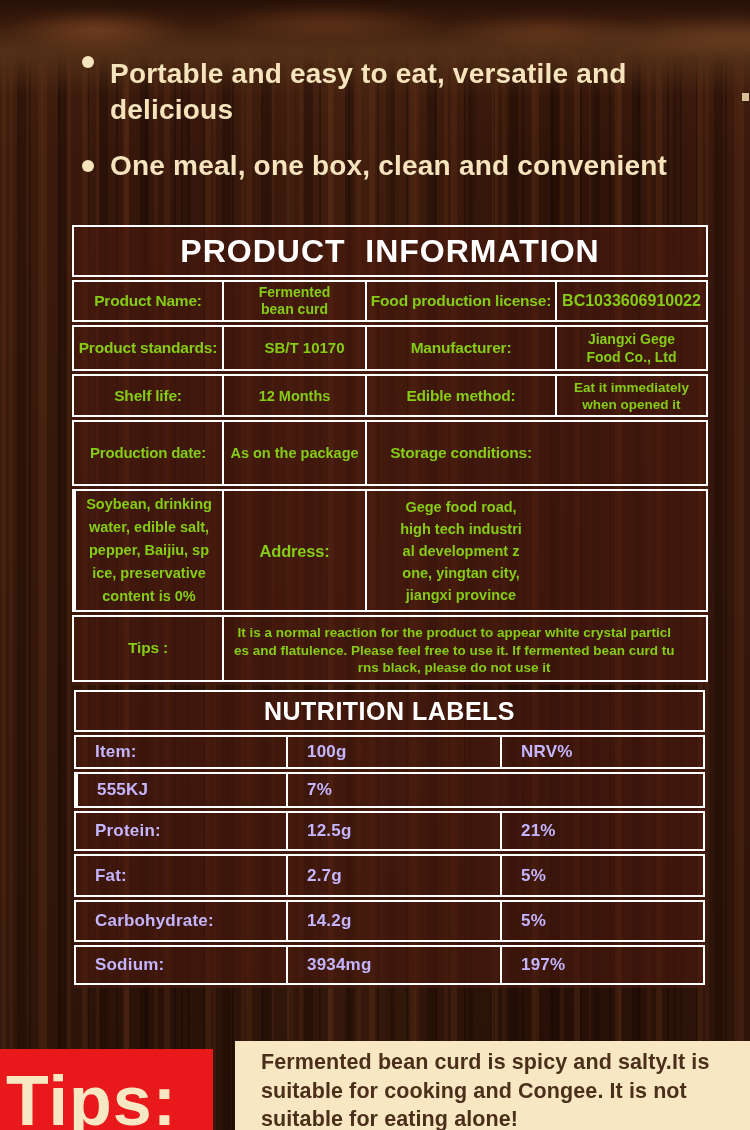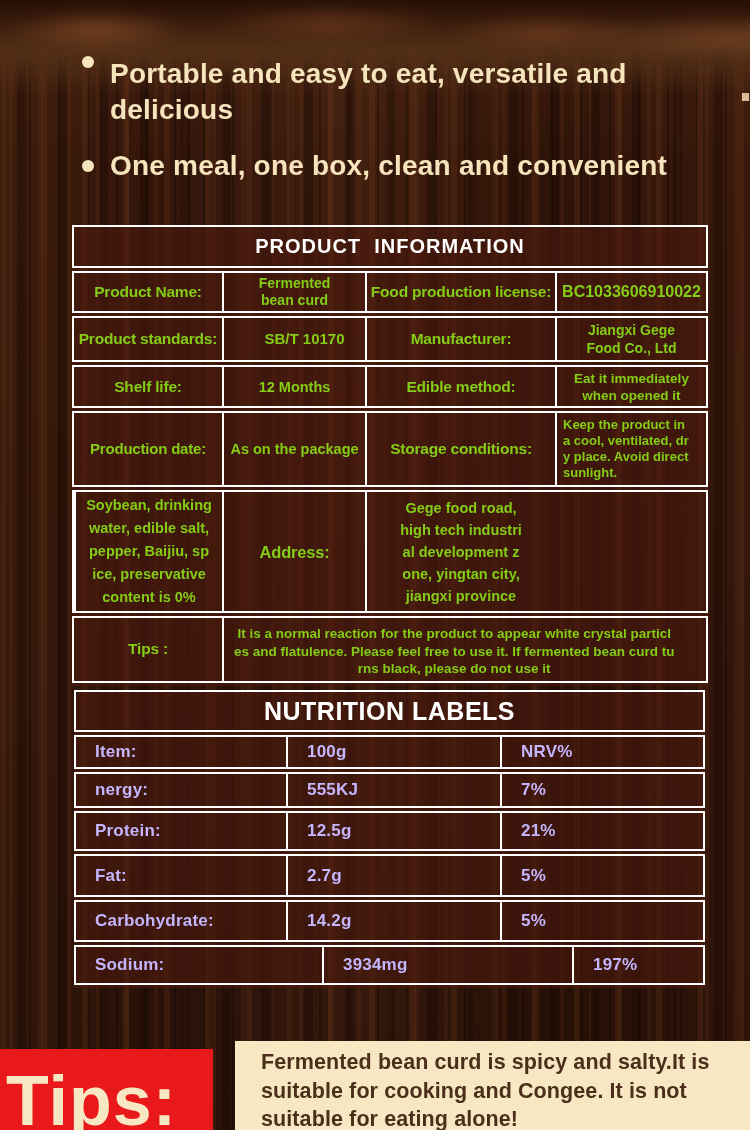"PRODUCT INFORMATION" .tbl-title { font-size: 20px -> 32px; height: 43px -> 52px }
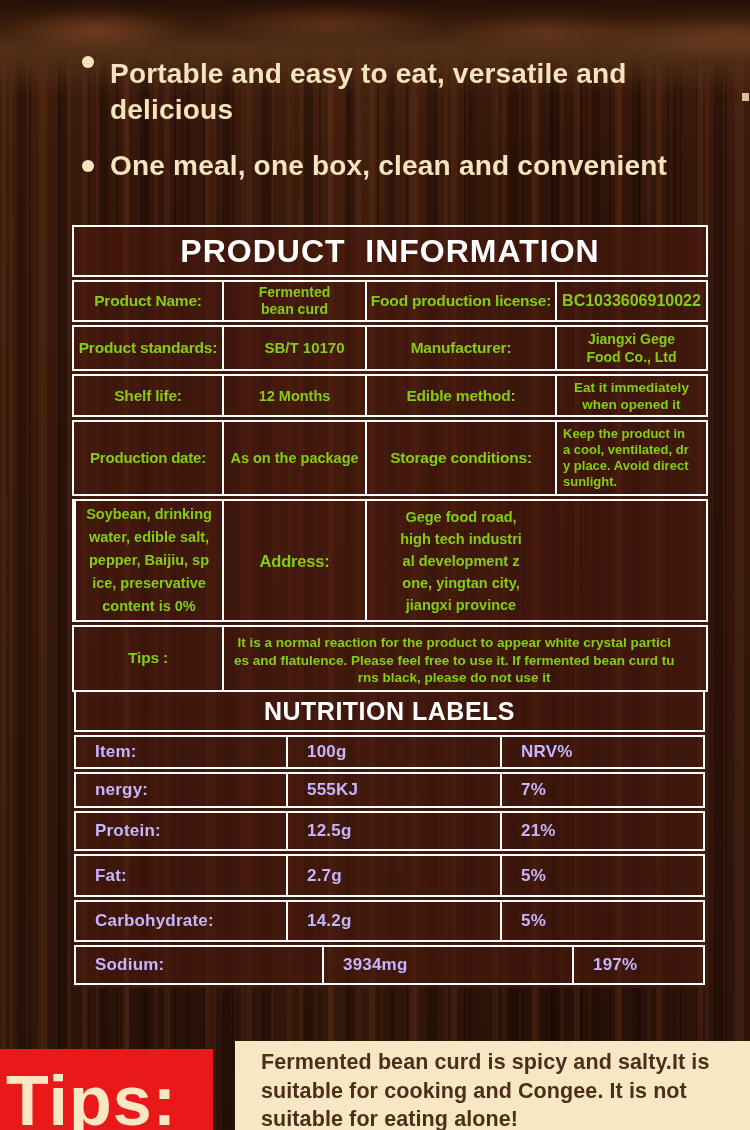"Keep the product in" div.p-cell { html: <div>Keep the product in a cool, ventilated, dr y place. Avoid direct sunlight.</div> -> none }
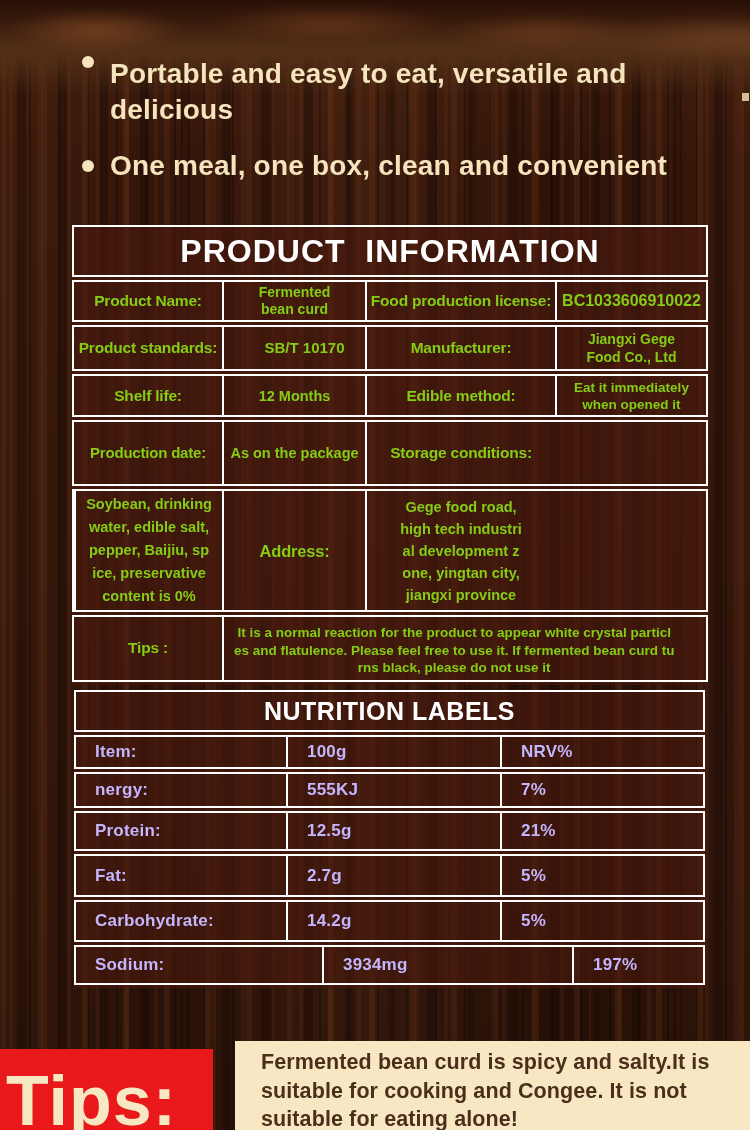"nergy:" div.n-cell { html: <div>nergy:</div> -> none }
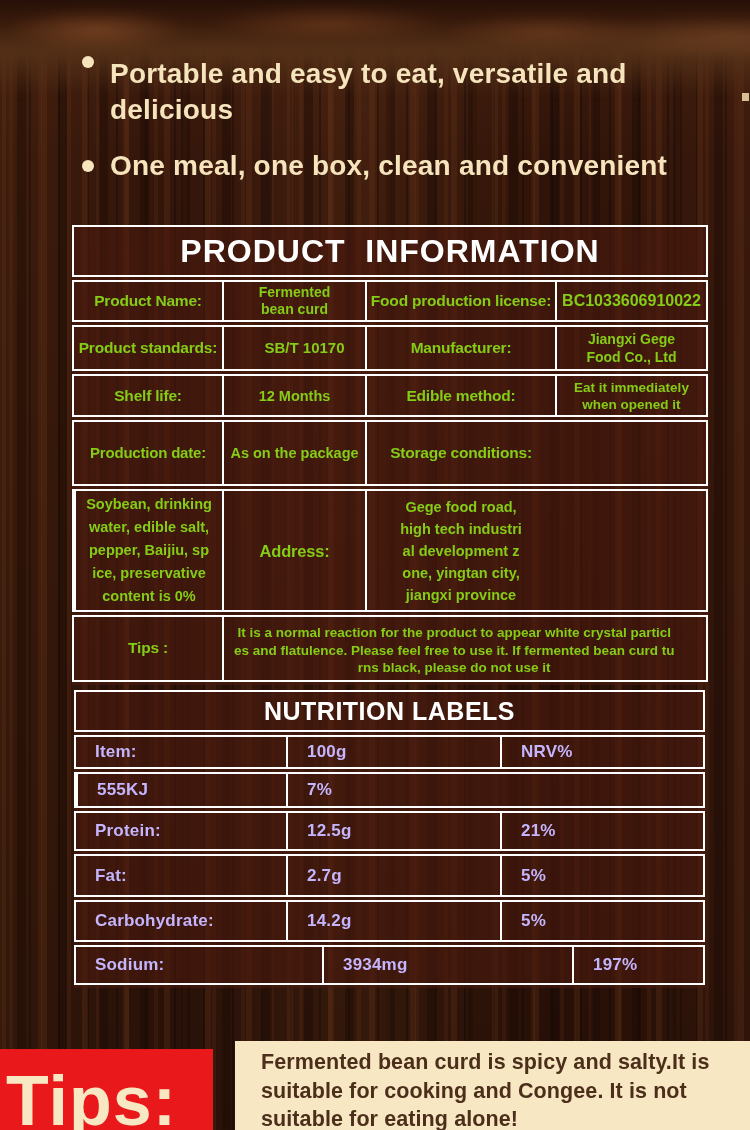"Sodium:" #nutrition-rows .n-row:nth-child(5) { gap: 36px -> none }
